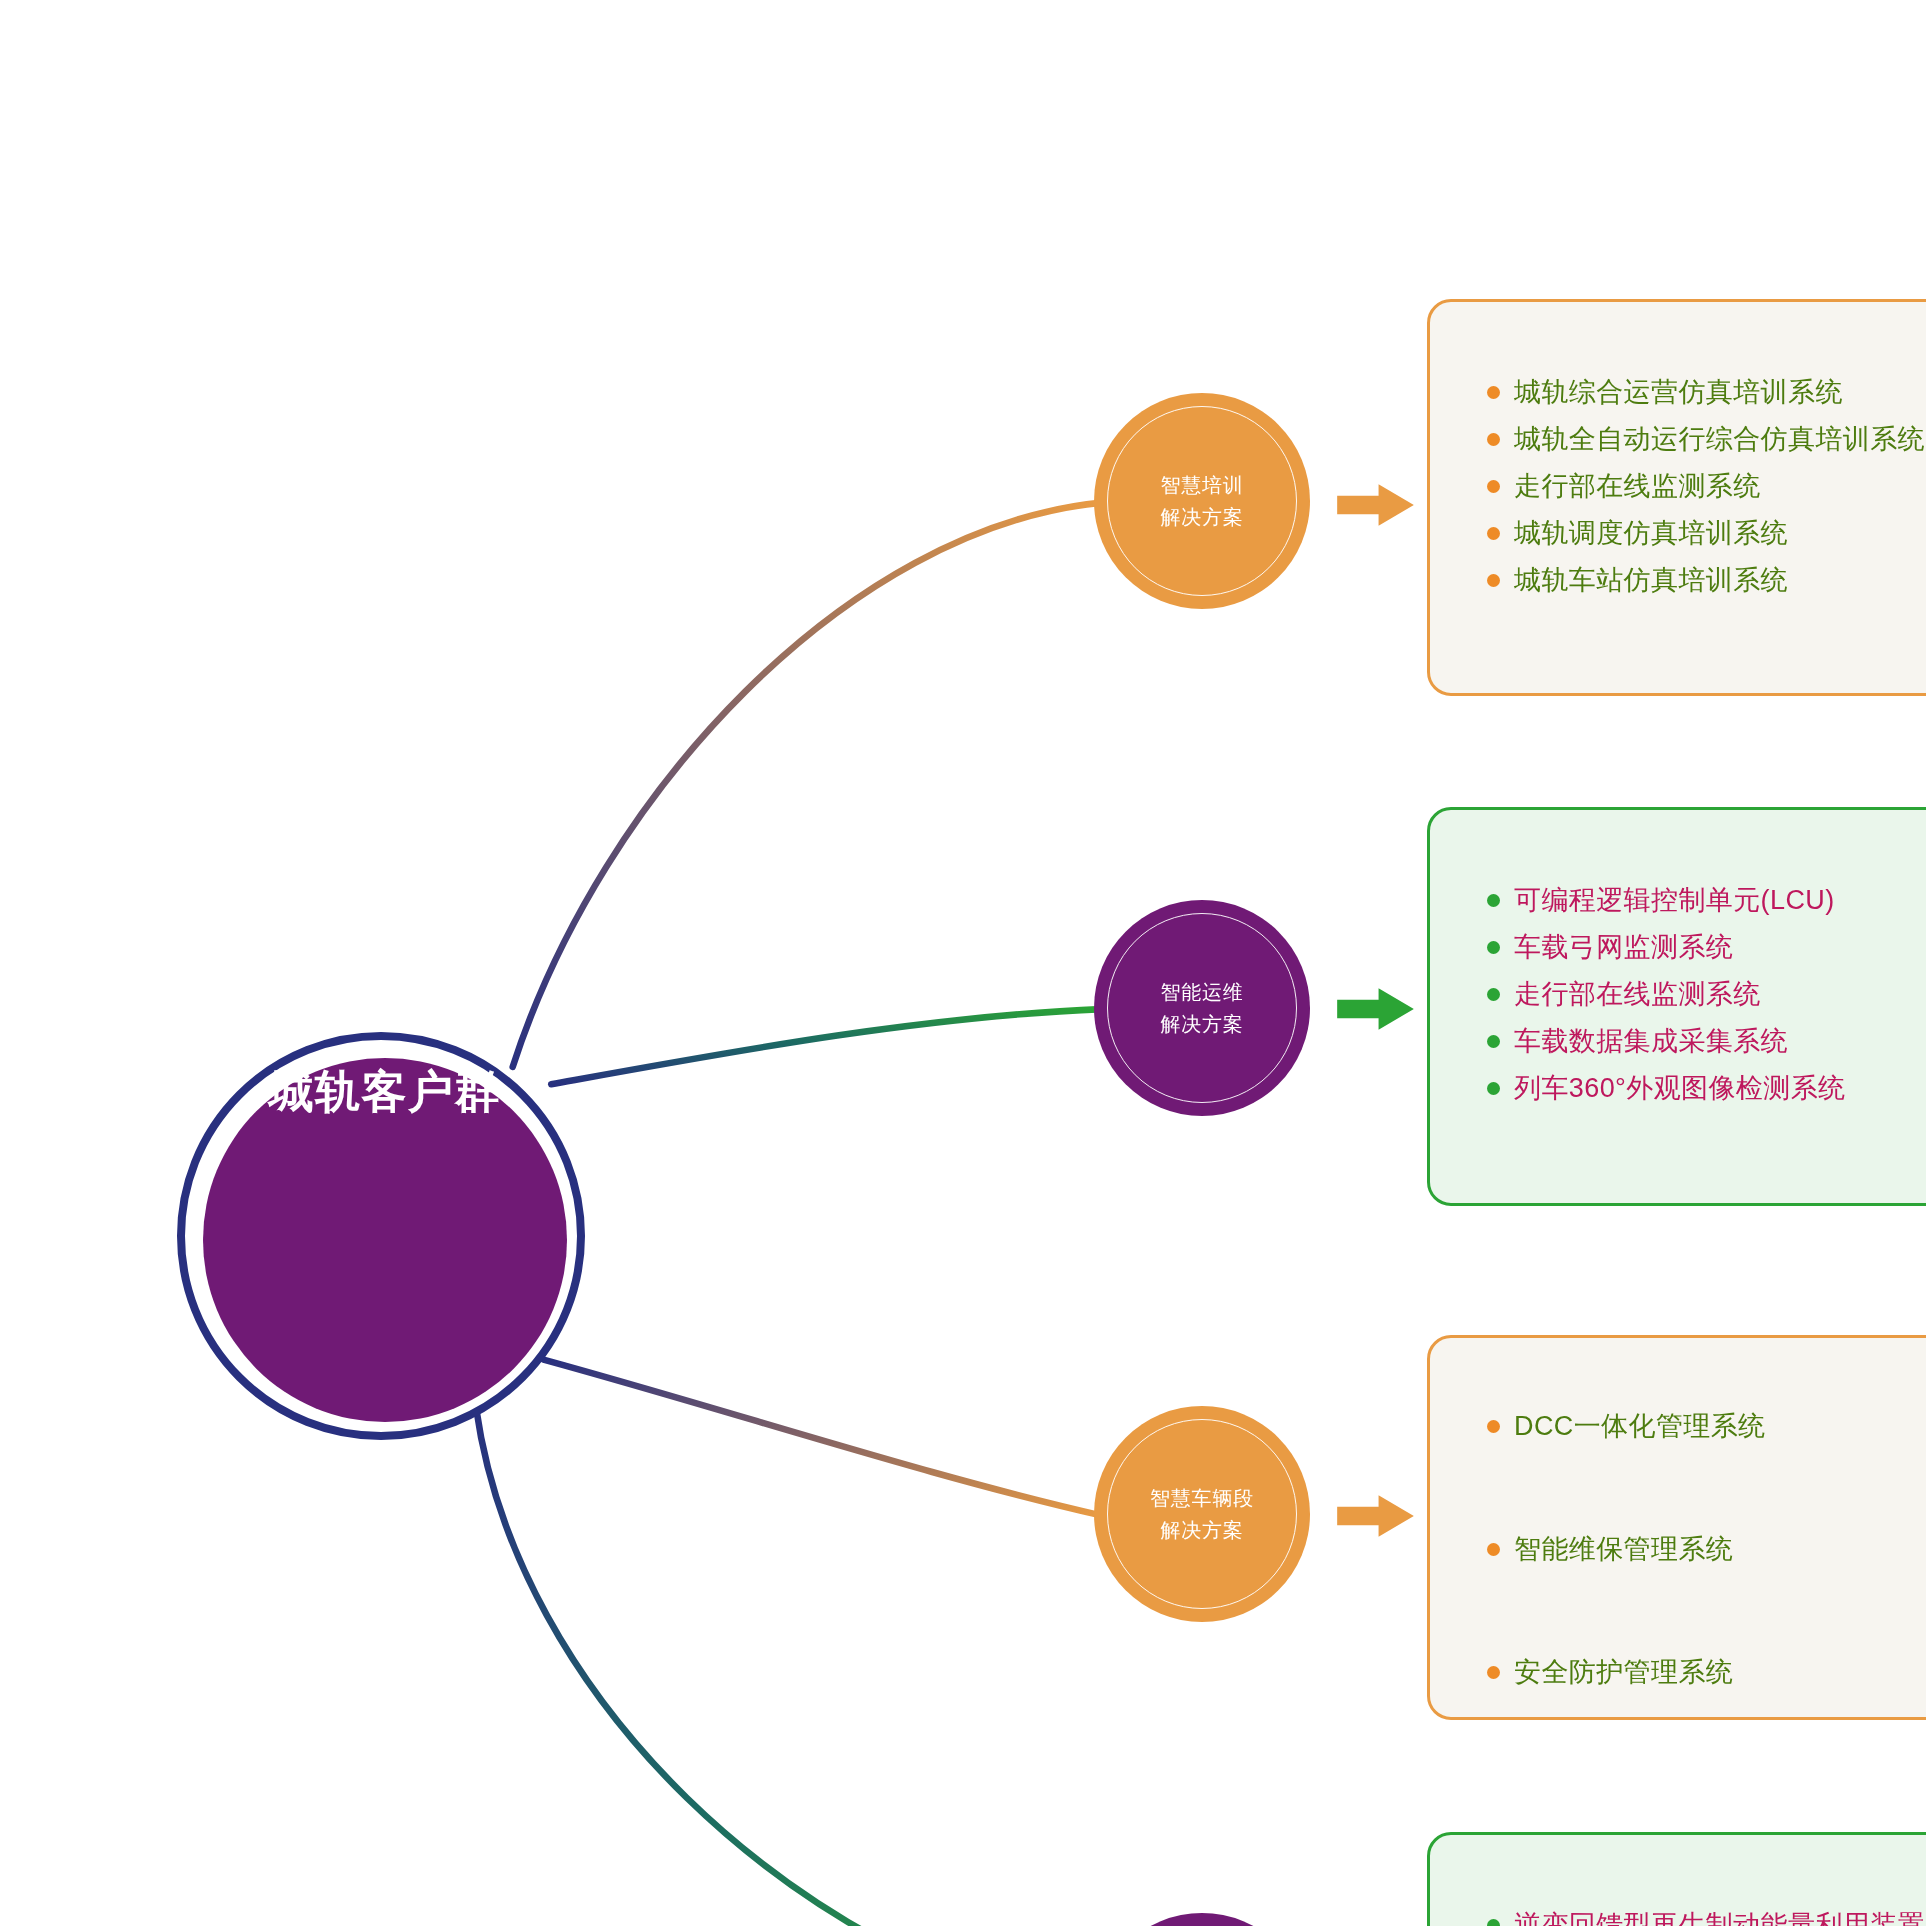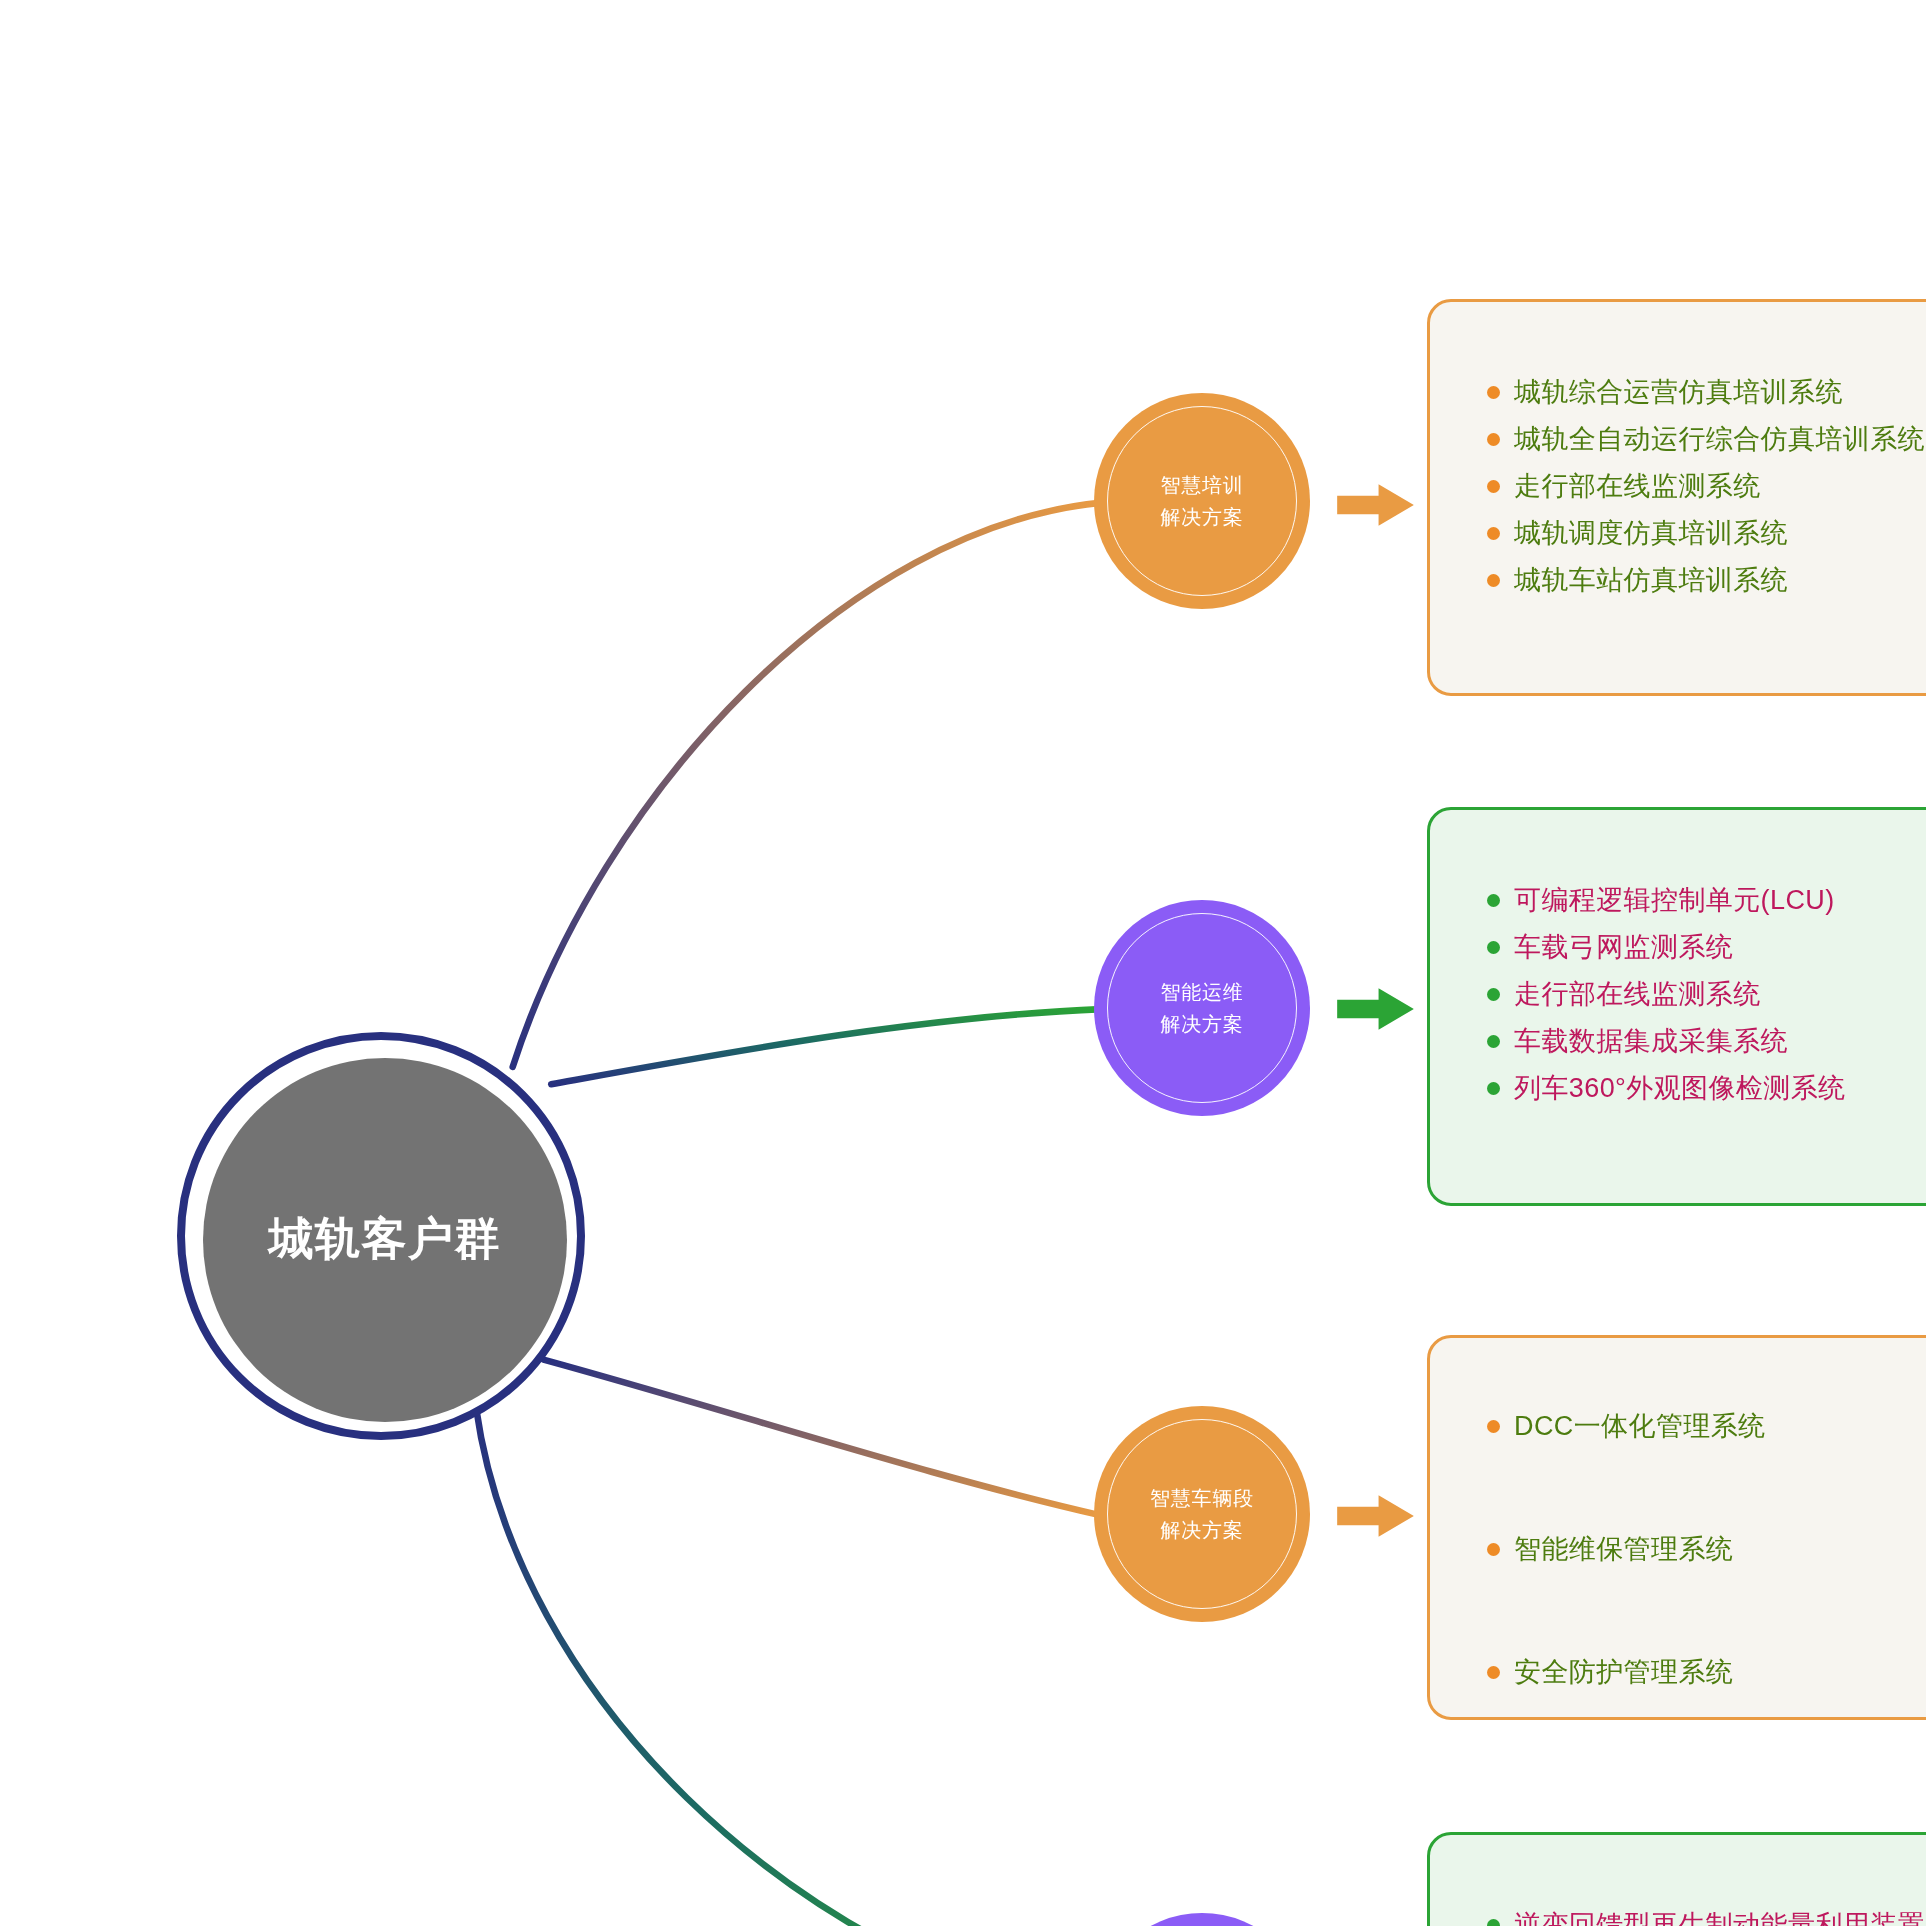"智能运维" .node.green { background: #8b5cf6 -> #701a75 }
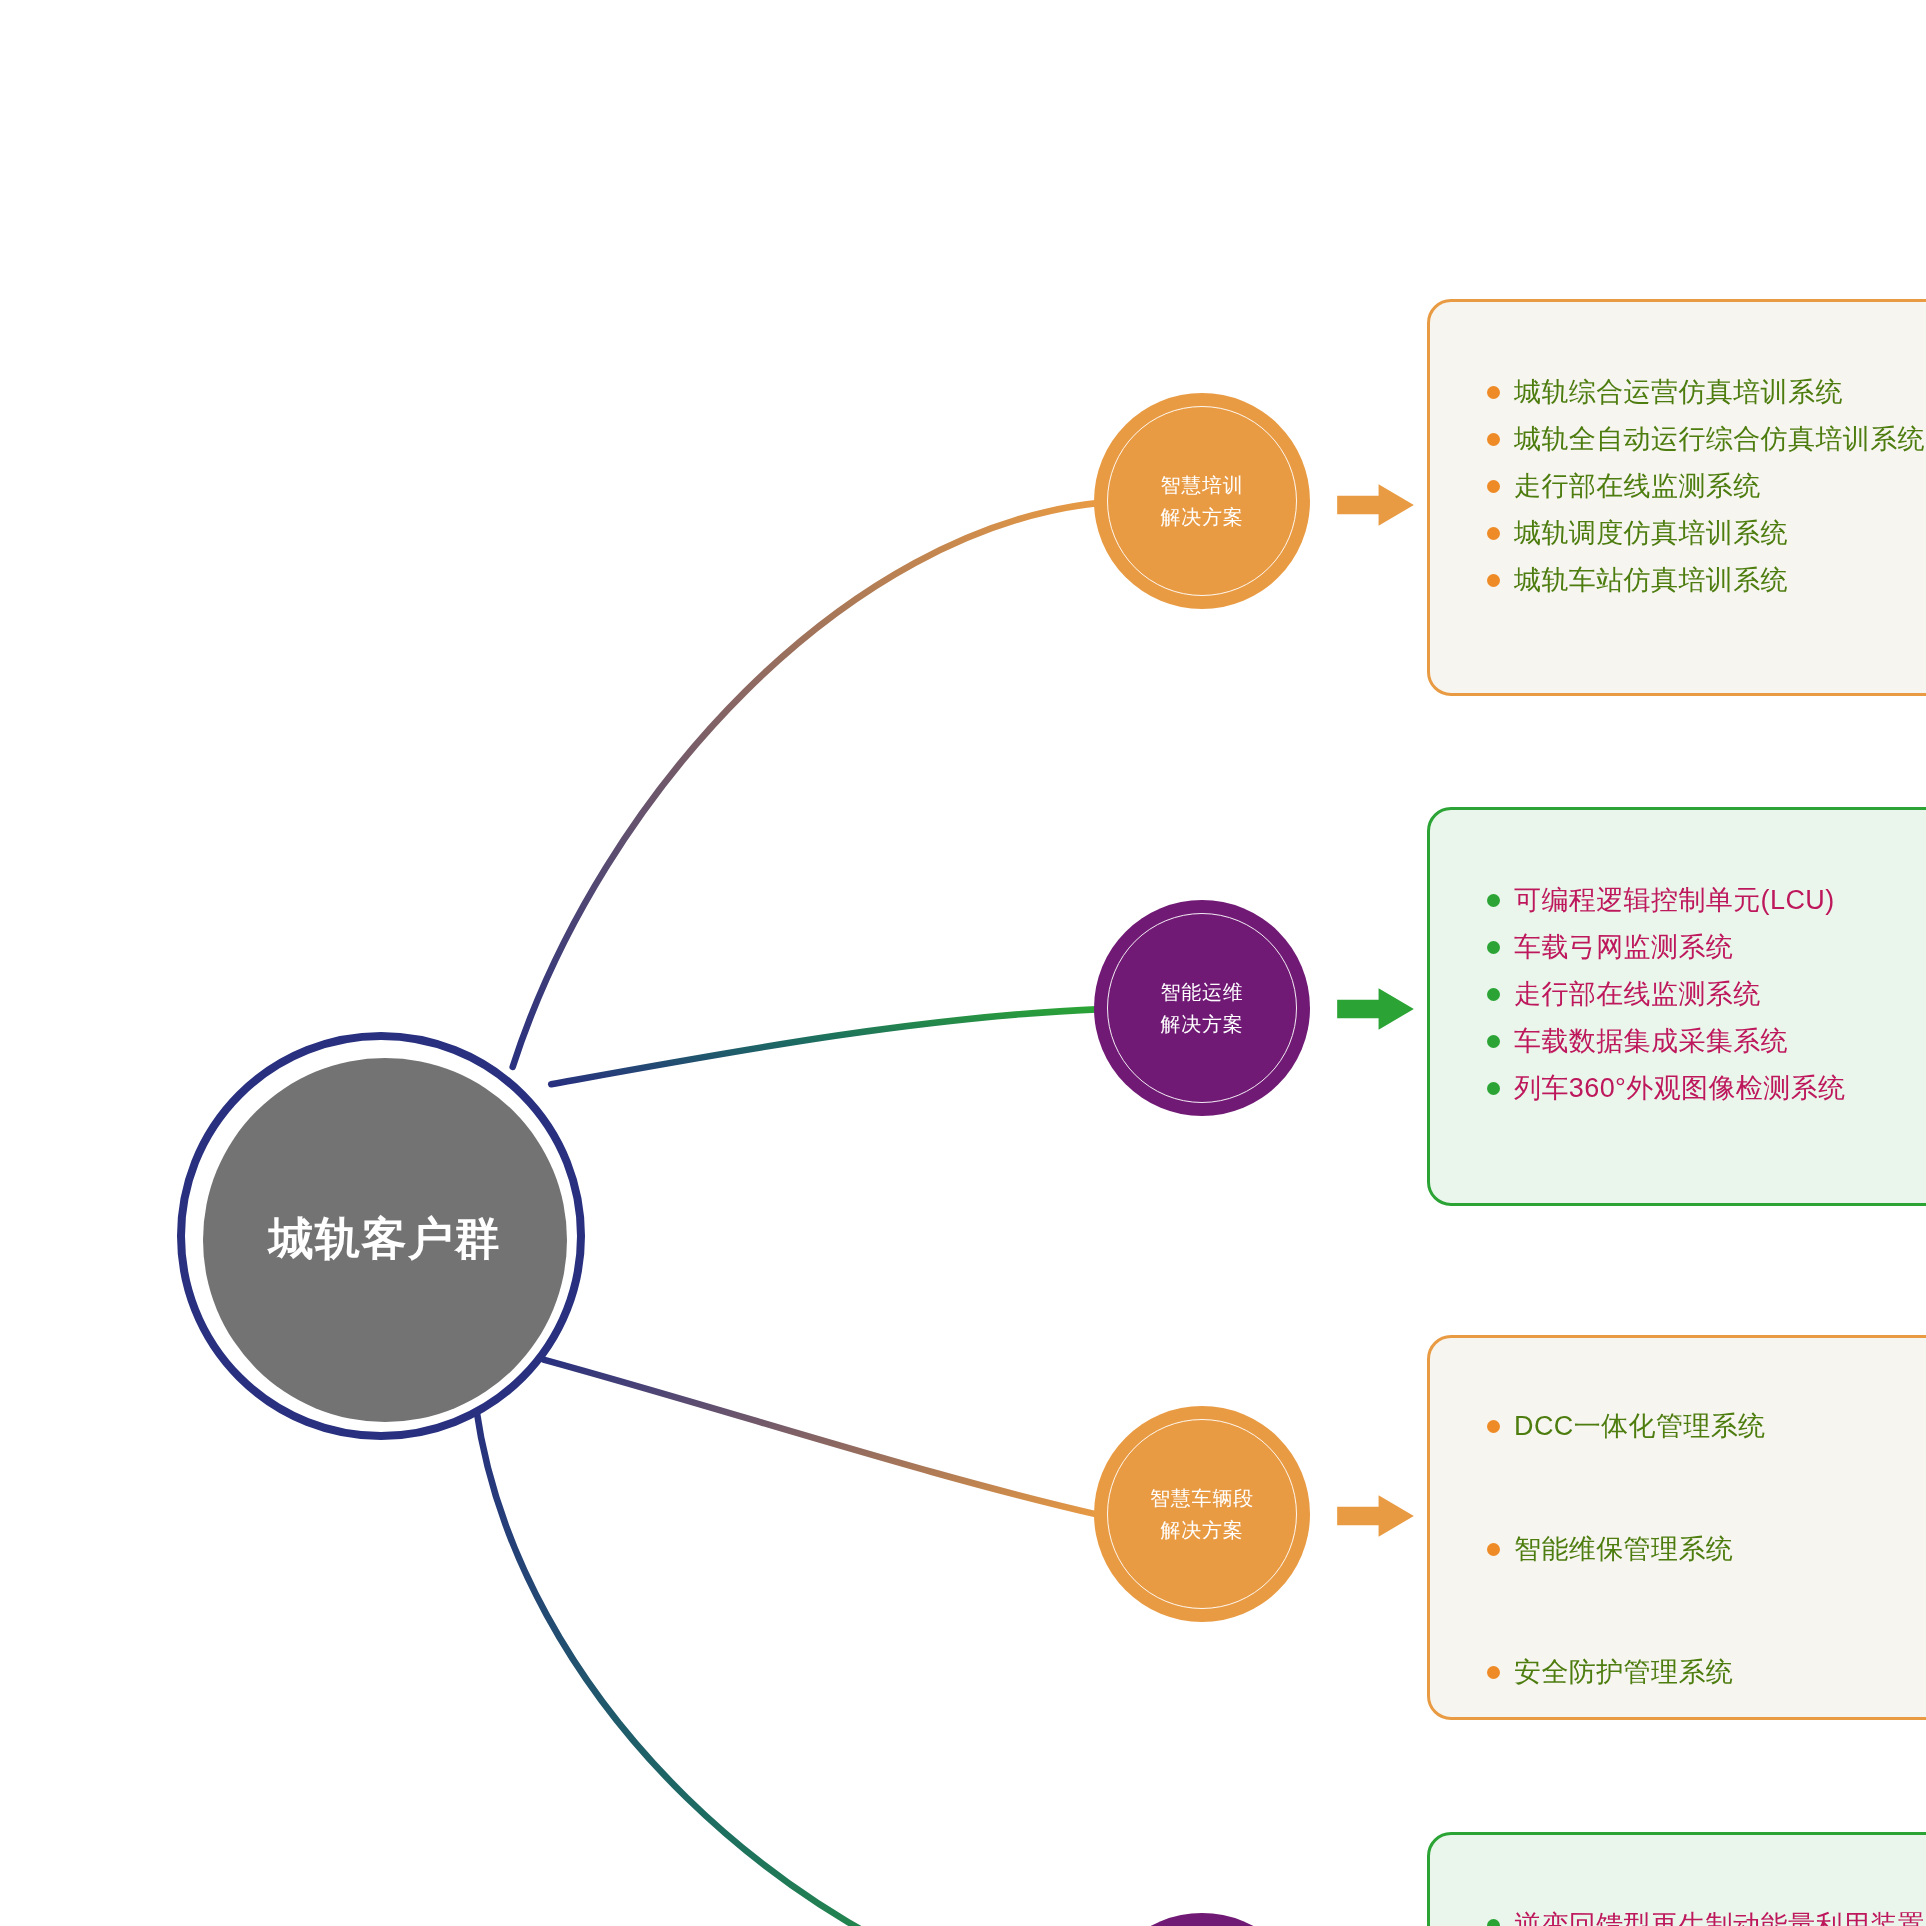"城轨客户群" .hub-inner { background: #737373 -> #701a75; flex-direction: none -> column; justify-content: center -> flex-start }
